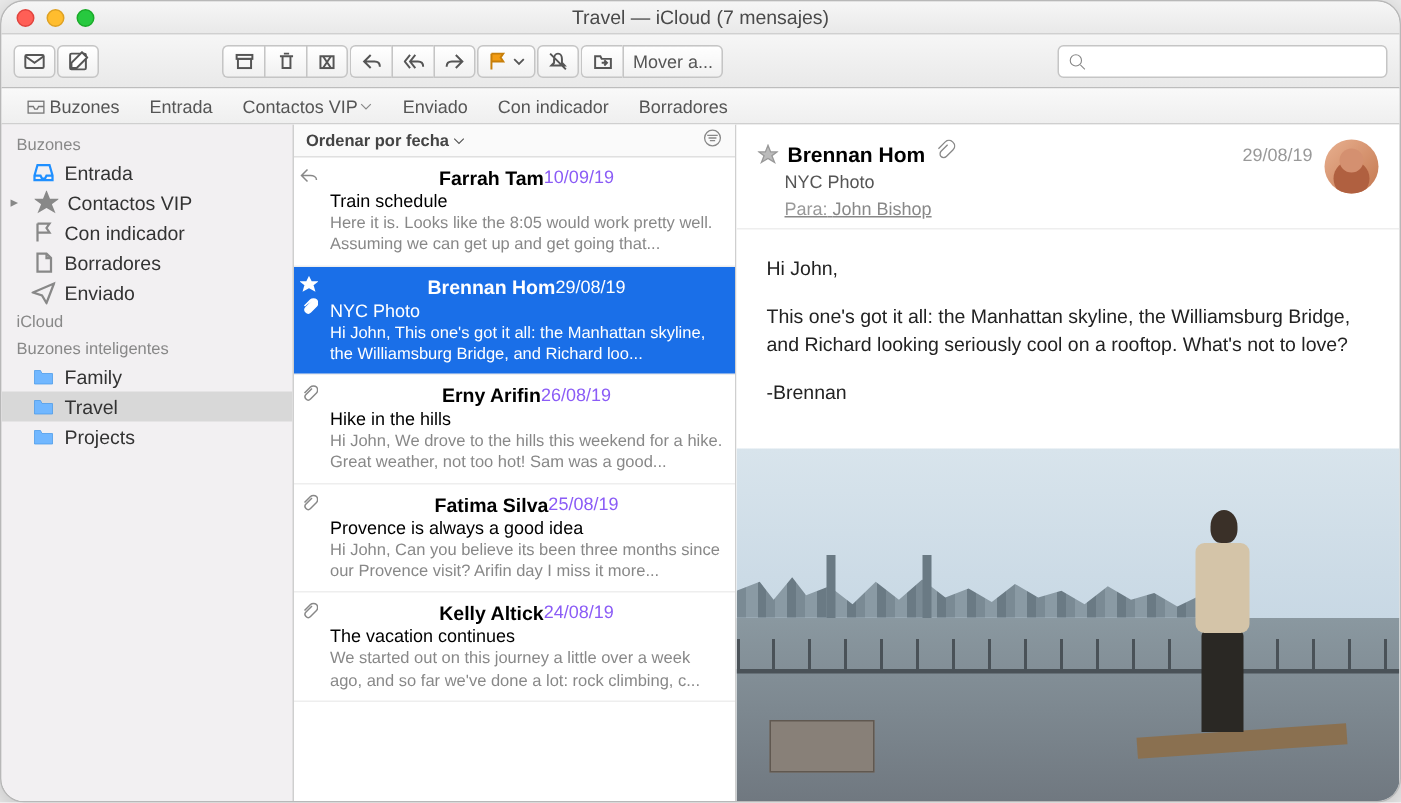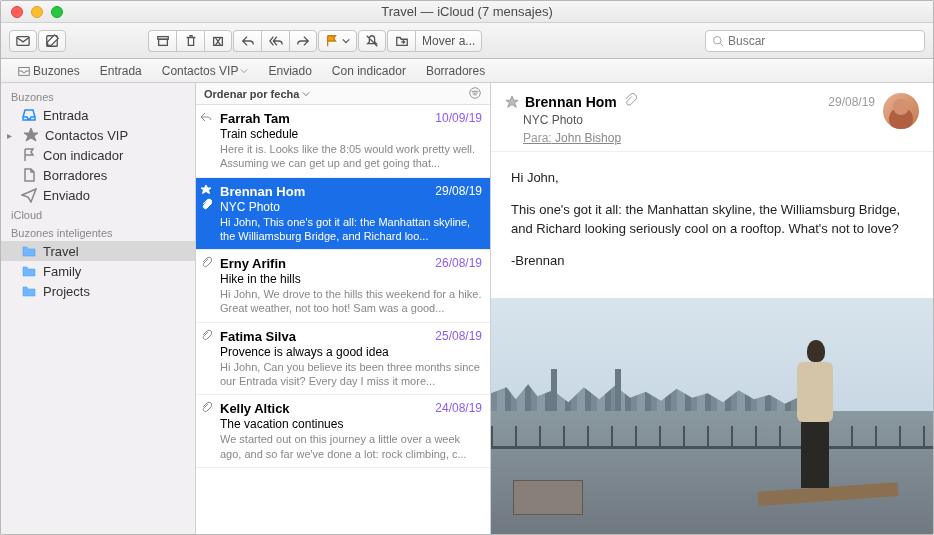"Travel — iCloud (7 mensajes)" .window { border-radius: 2px -> 16px }
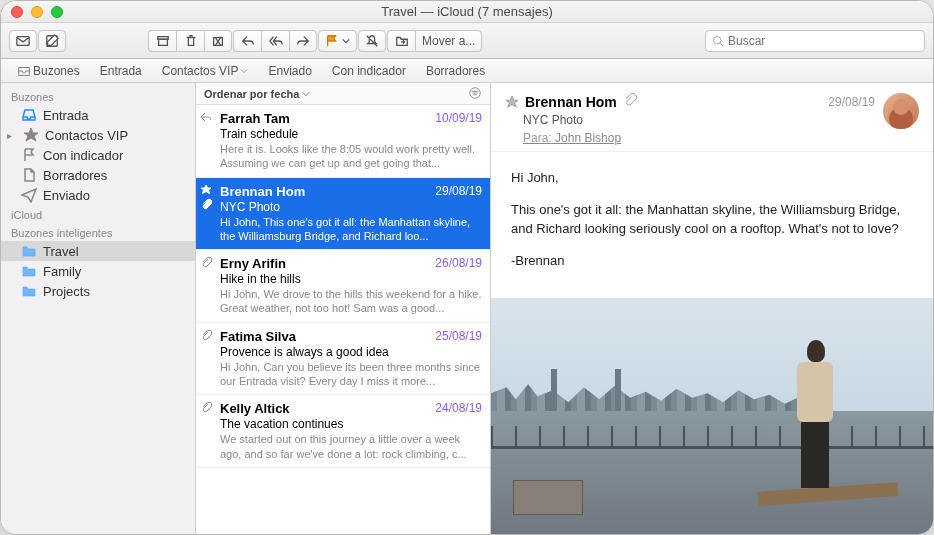"Buscar" input { html: <input> -> none }
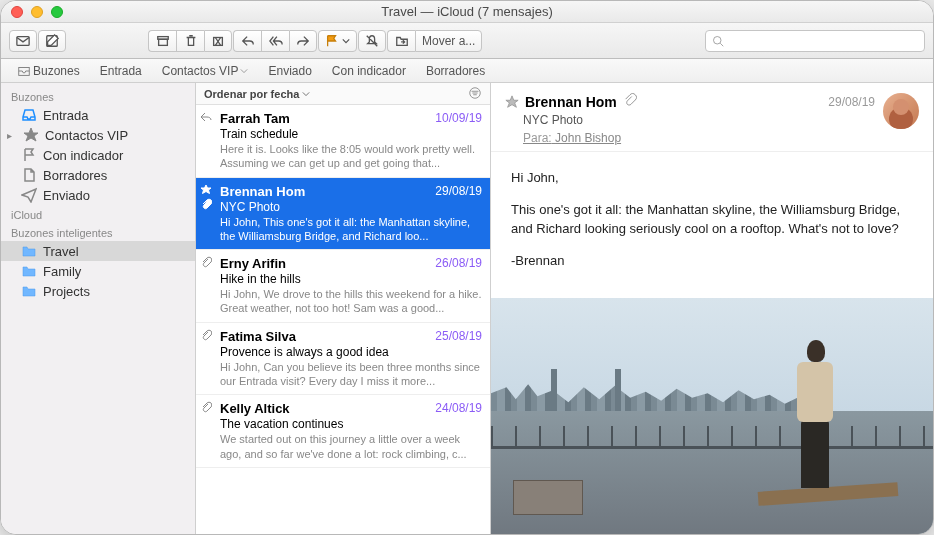"Farrah Tam" .msg .row1 { justify-content: space-between -> center }
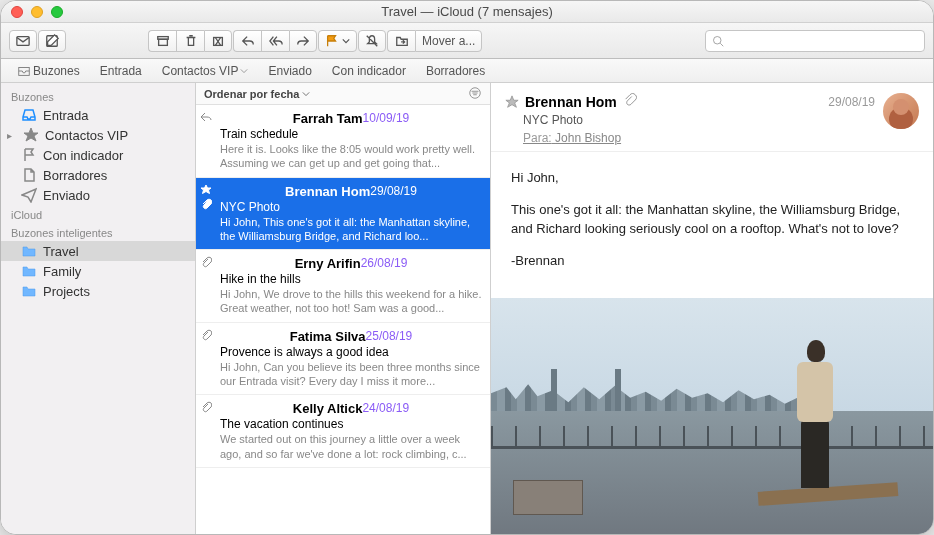"Travel" div.sb-item { order: before "Family" -> after "Family" }
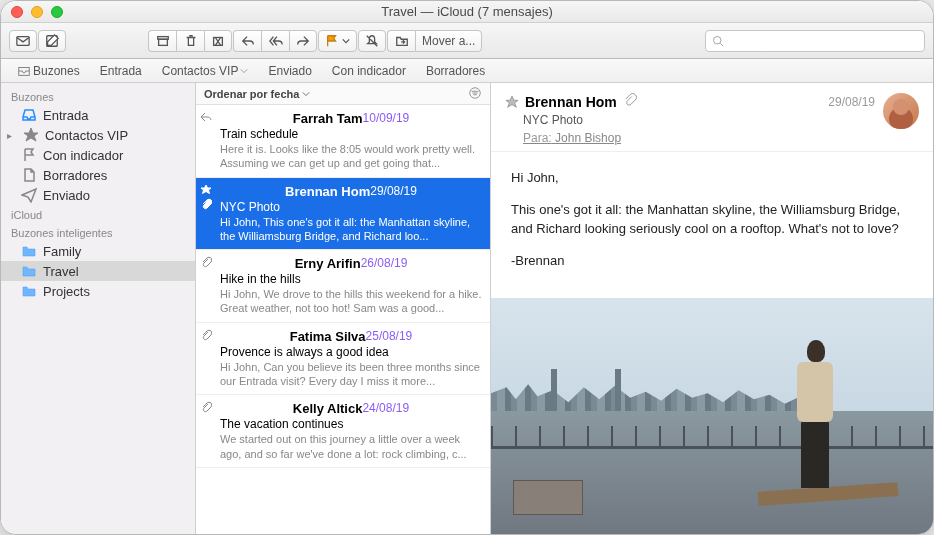"Hi John, Can you believe" div.preview { text: Entrada visit? Every -> Provence visit? Arifin }
